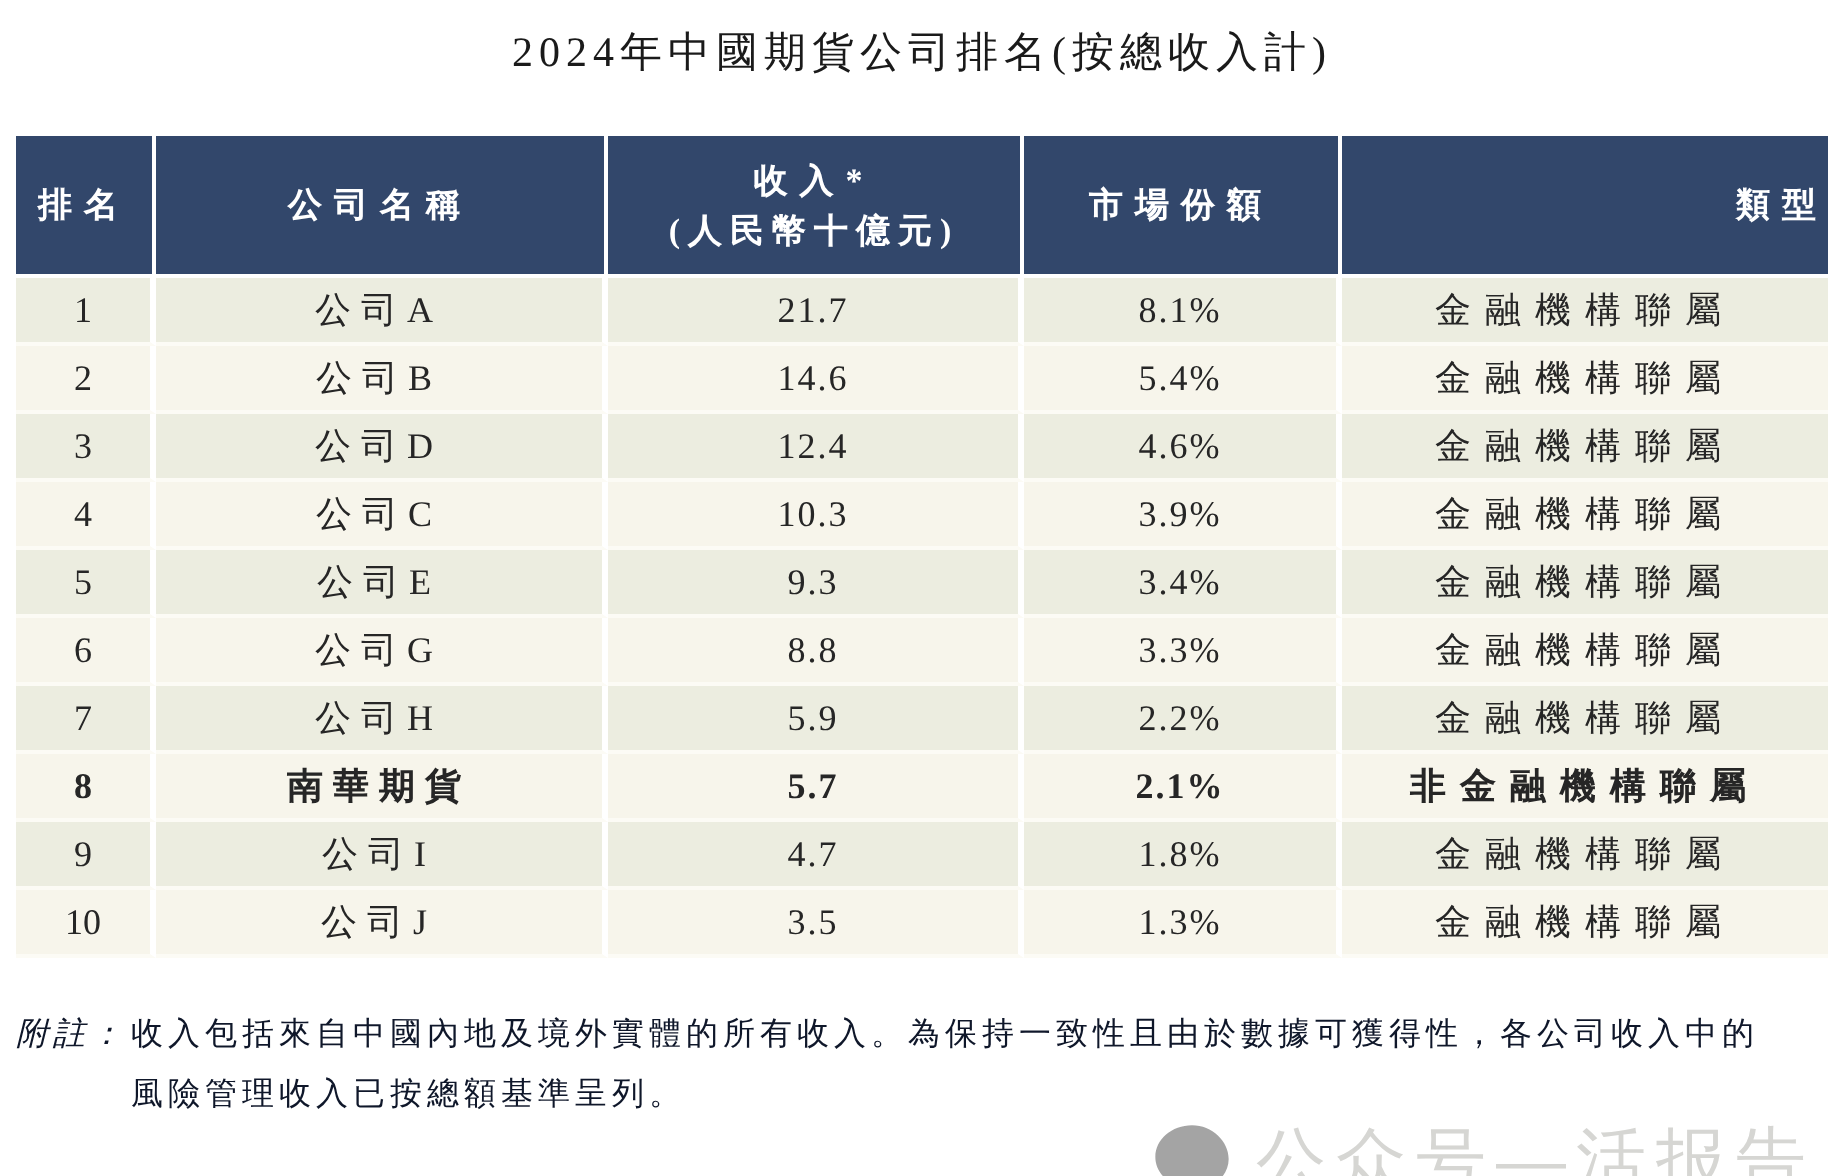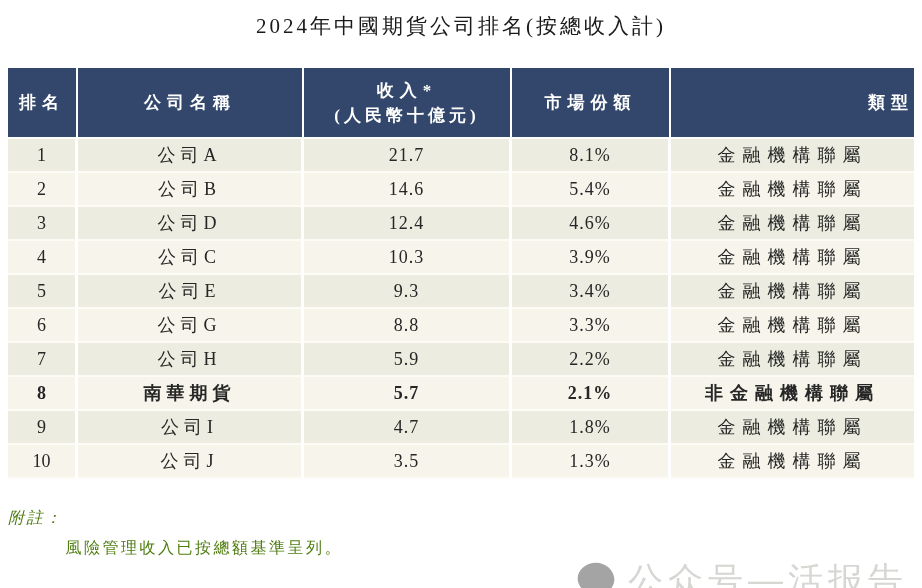"附註：" .footnote { color: #4d7c0f -> #0f172a }
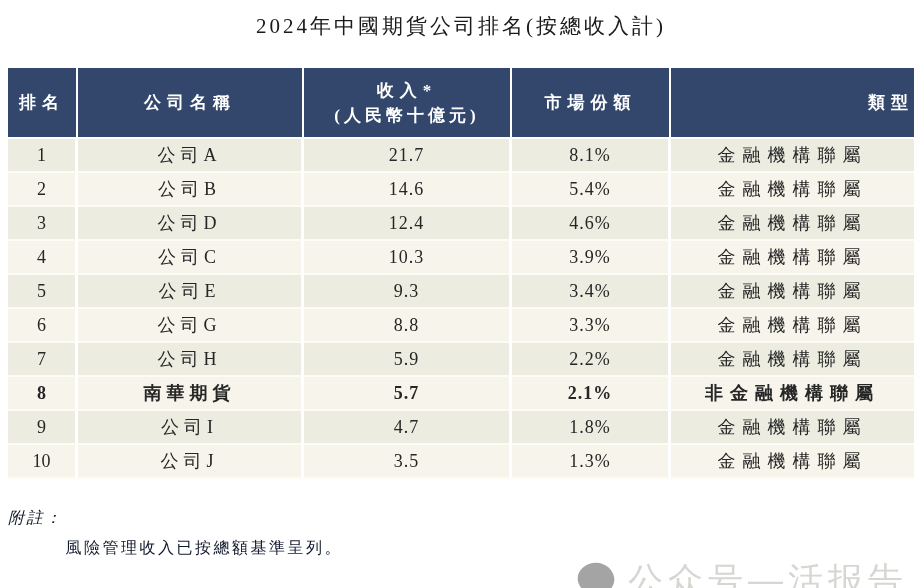"收入包括來自中國內地及境外實體的所有收入。為保持一致性且由於數據可獲得性，各公司" span { html: none -> <span>收入包括來自中國內地及境外實體的所有收入。為保持一致性且由於數據可獲得性，各公司收入中的</span> }
